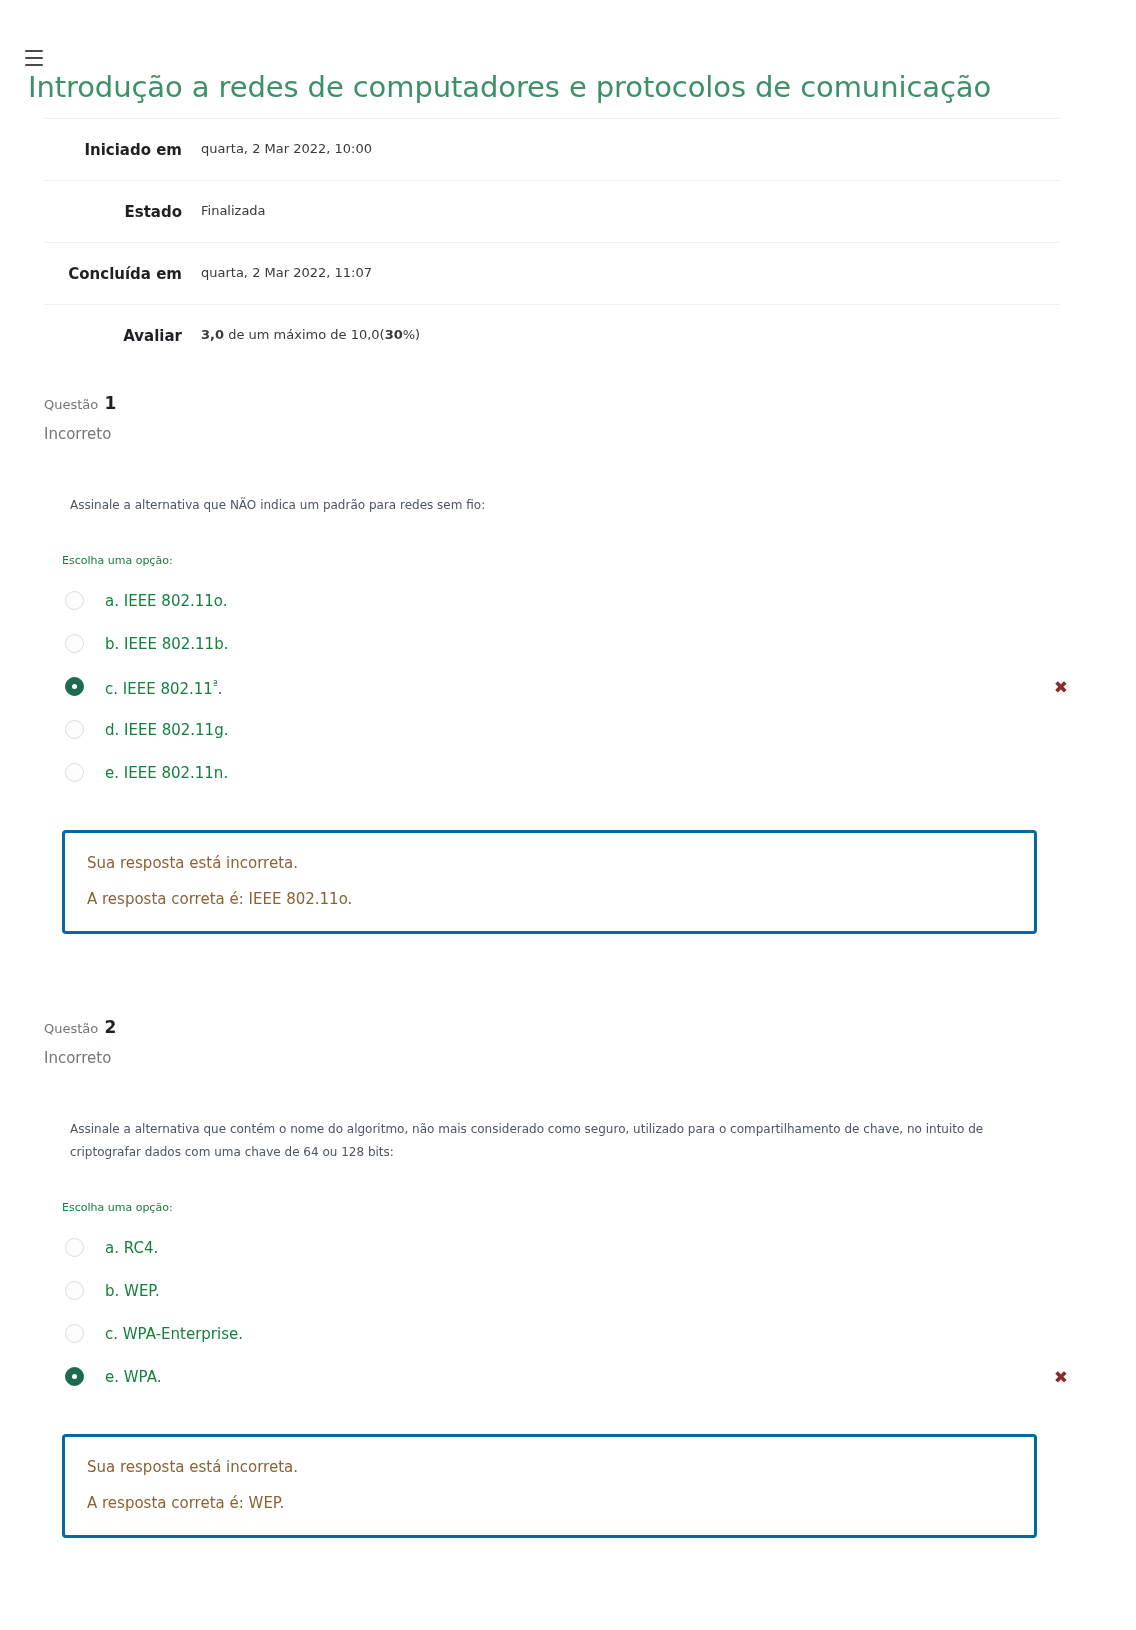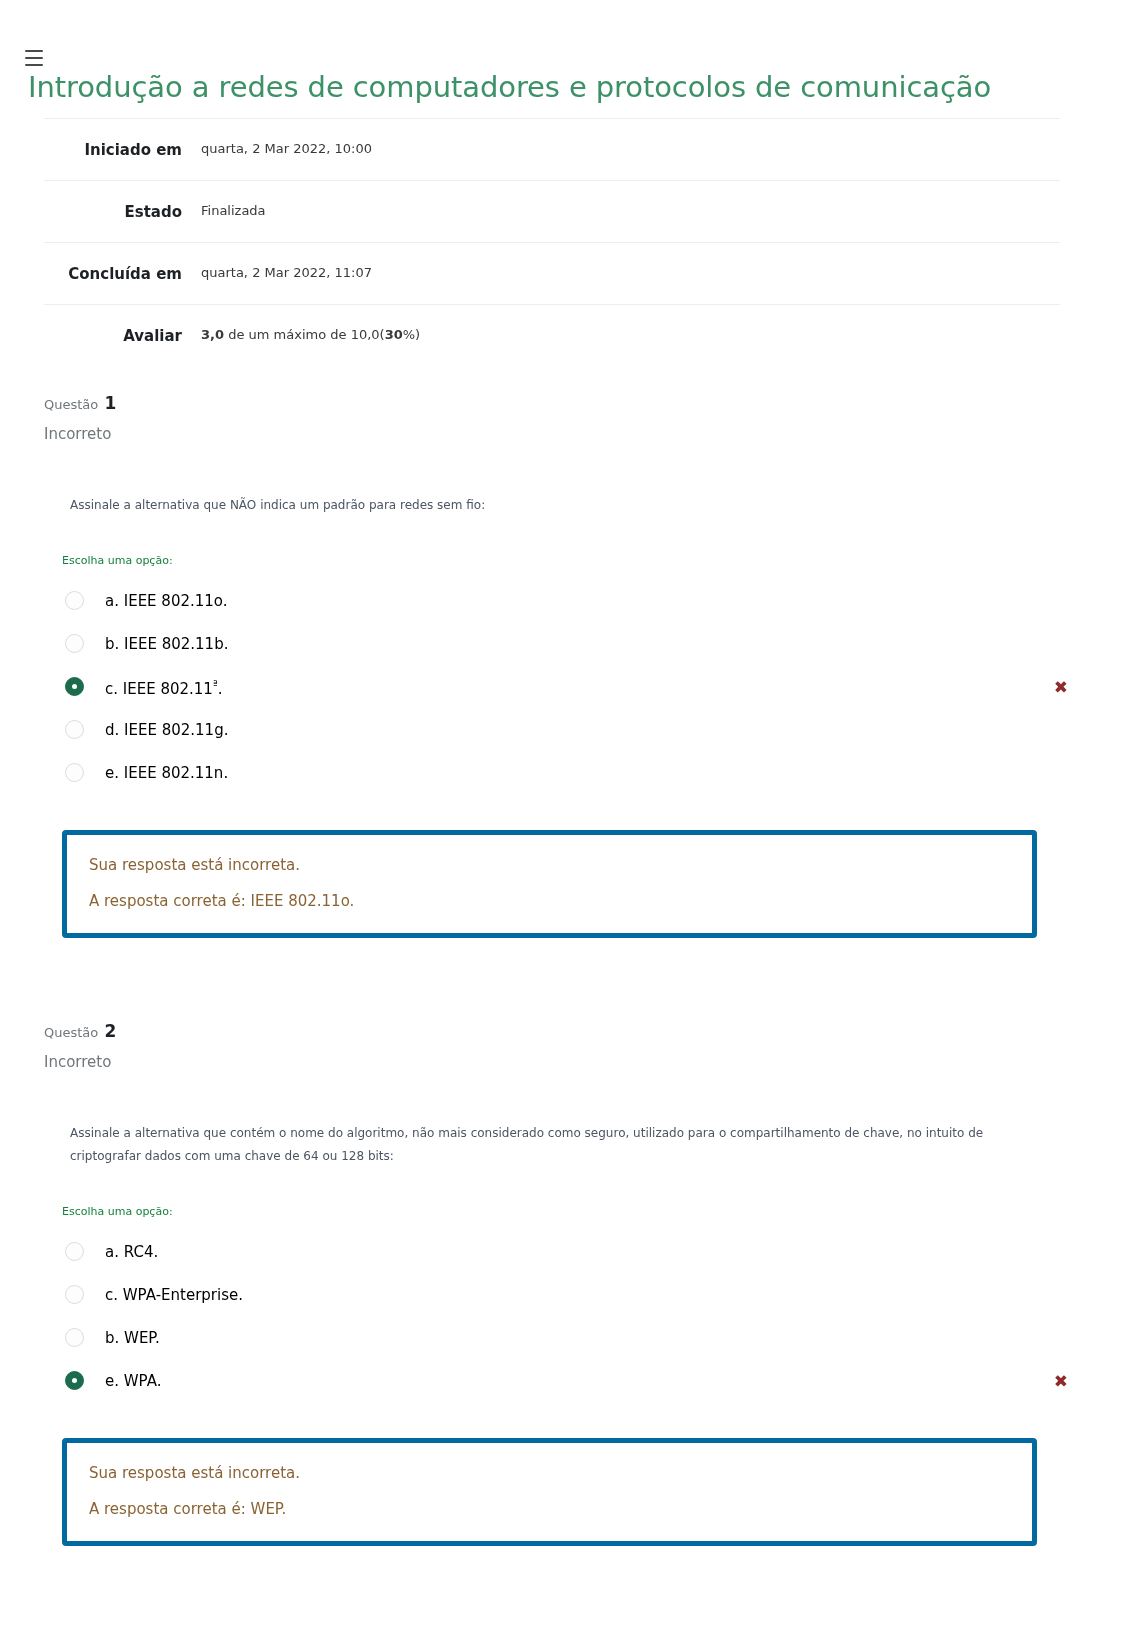"a. IEEE 802.11o." .opt-label { color: #000000 -> #15803d }
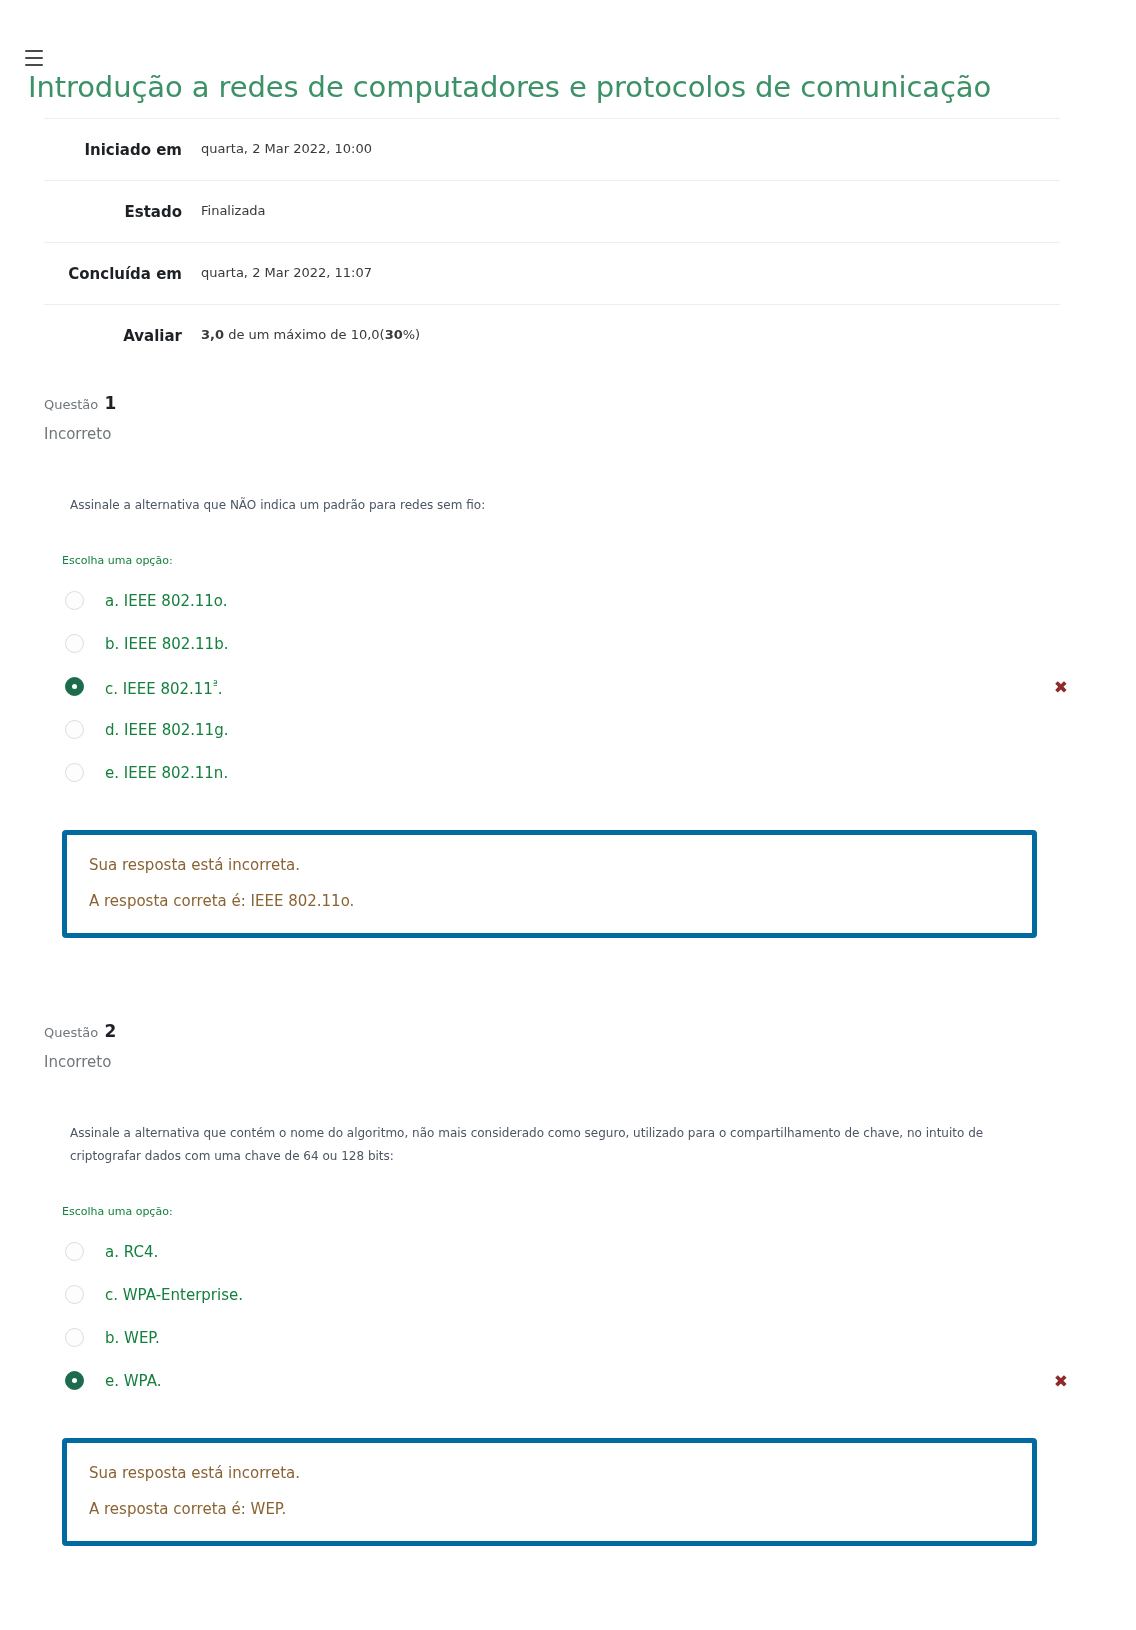"Sua resposta está incorreta." .feedback { border: 5px solid #0369a1 -> 3px solid #0369a1 }
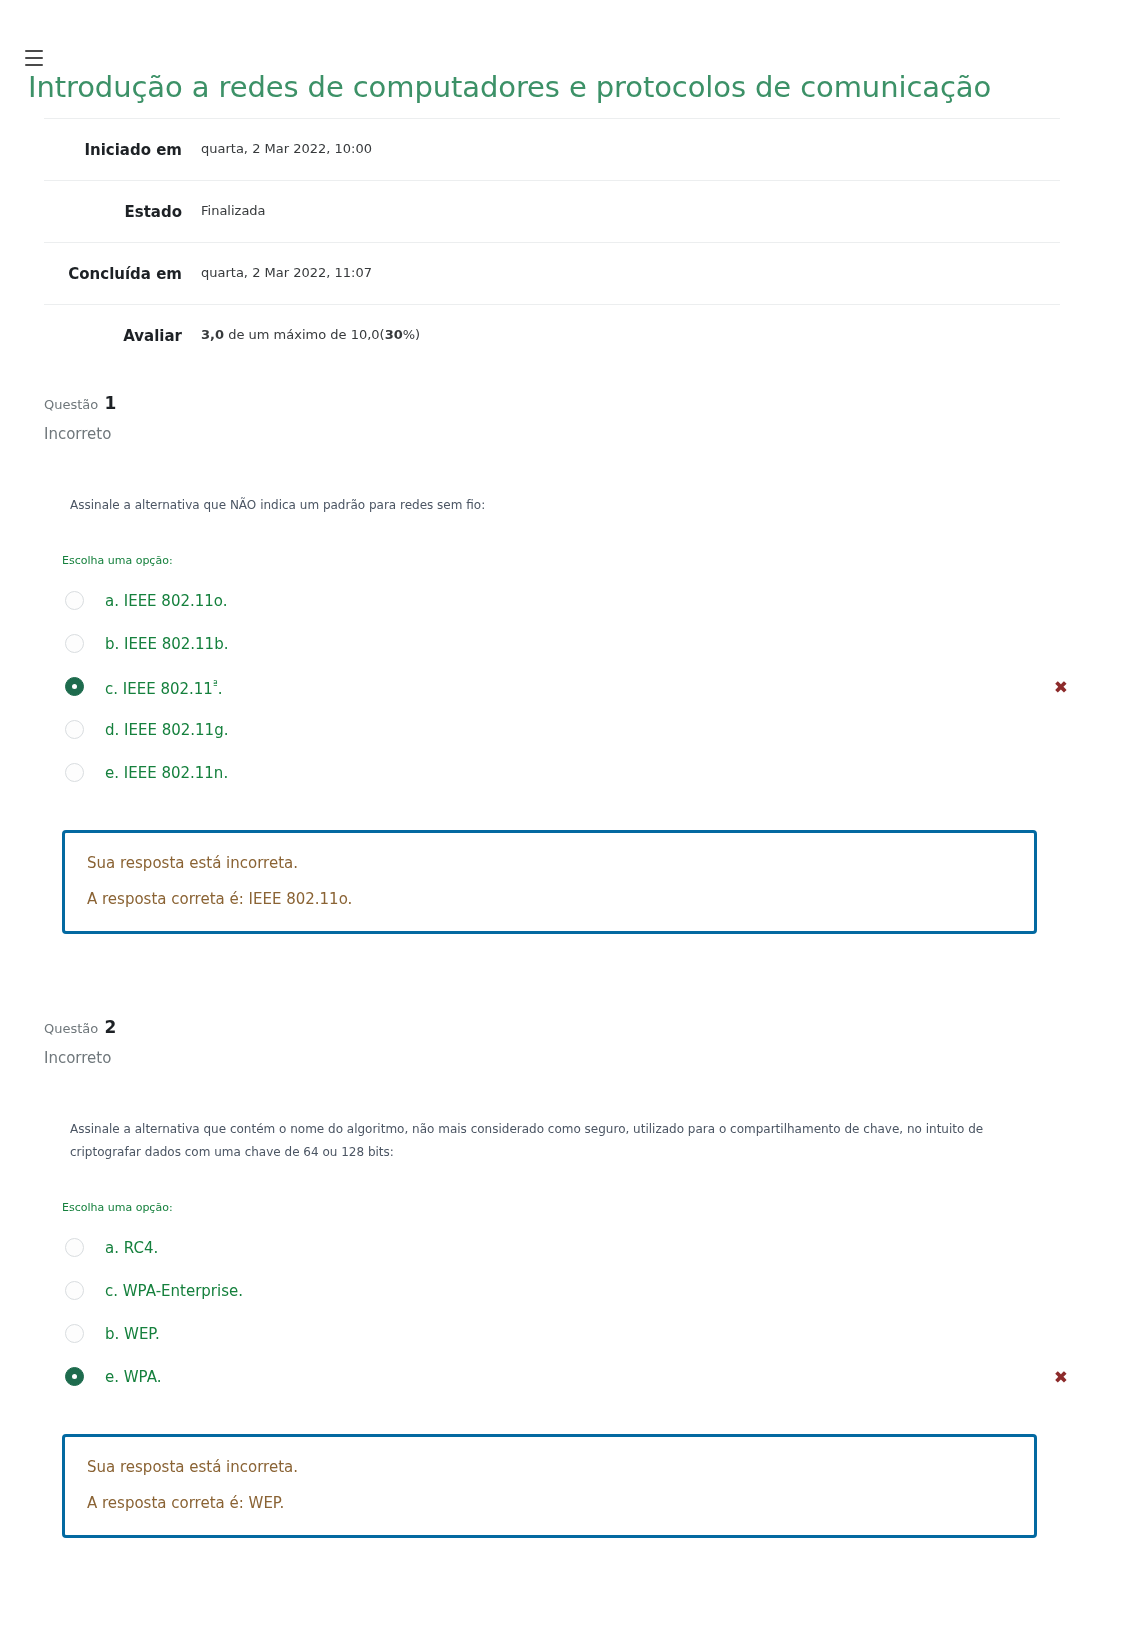"c. WPA-Enterprise." div.opt-row { order: before "b. WEP." -> after "b. WEP." }
